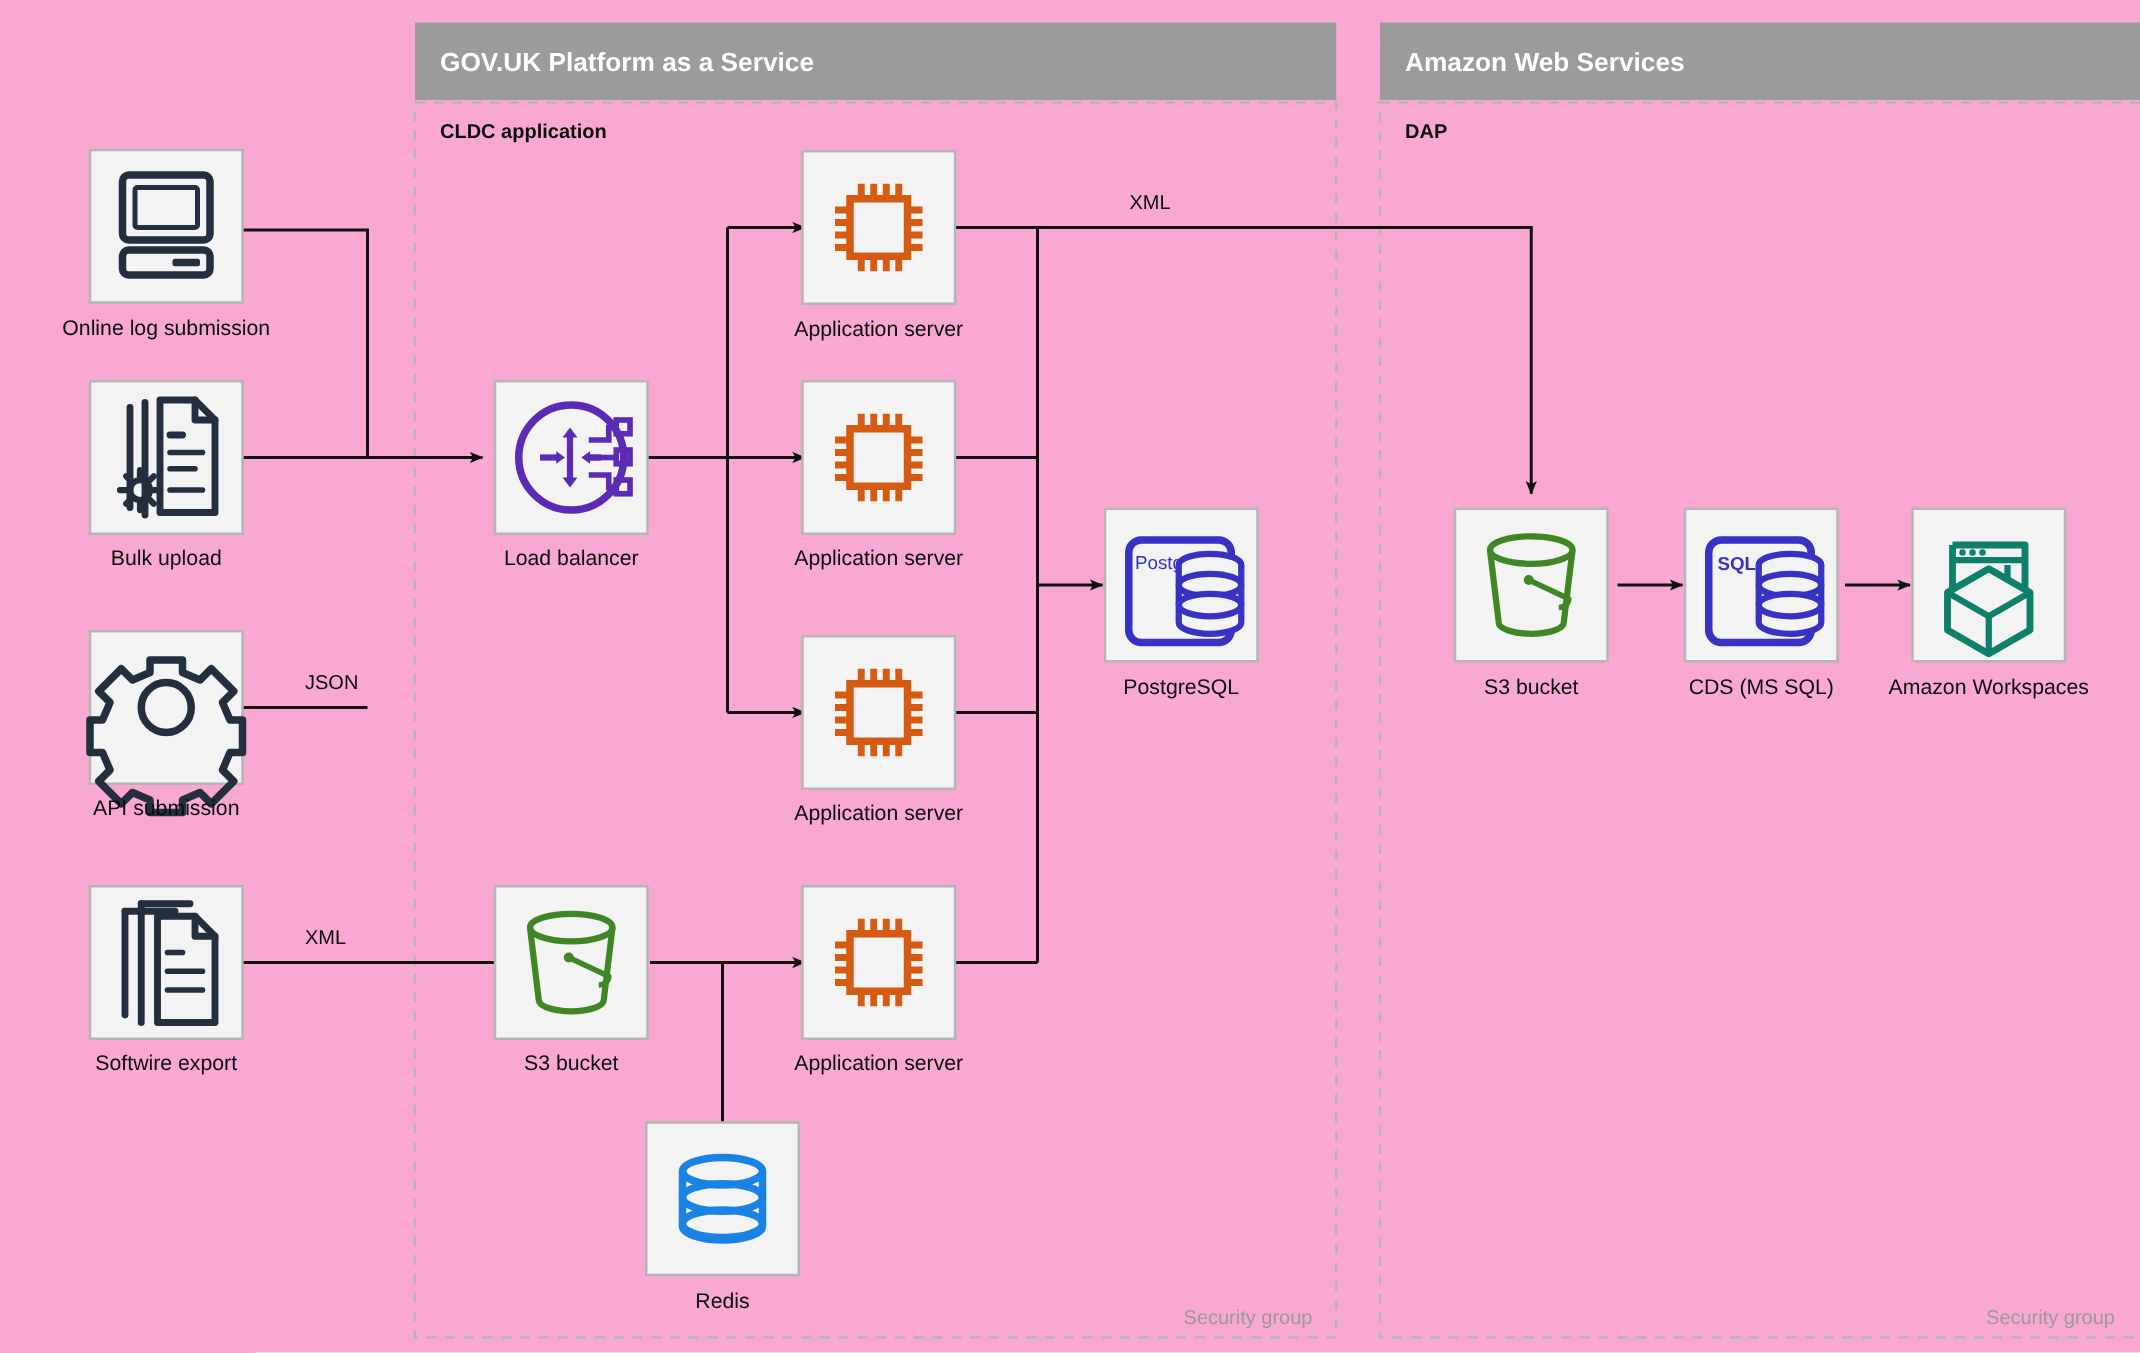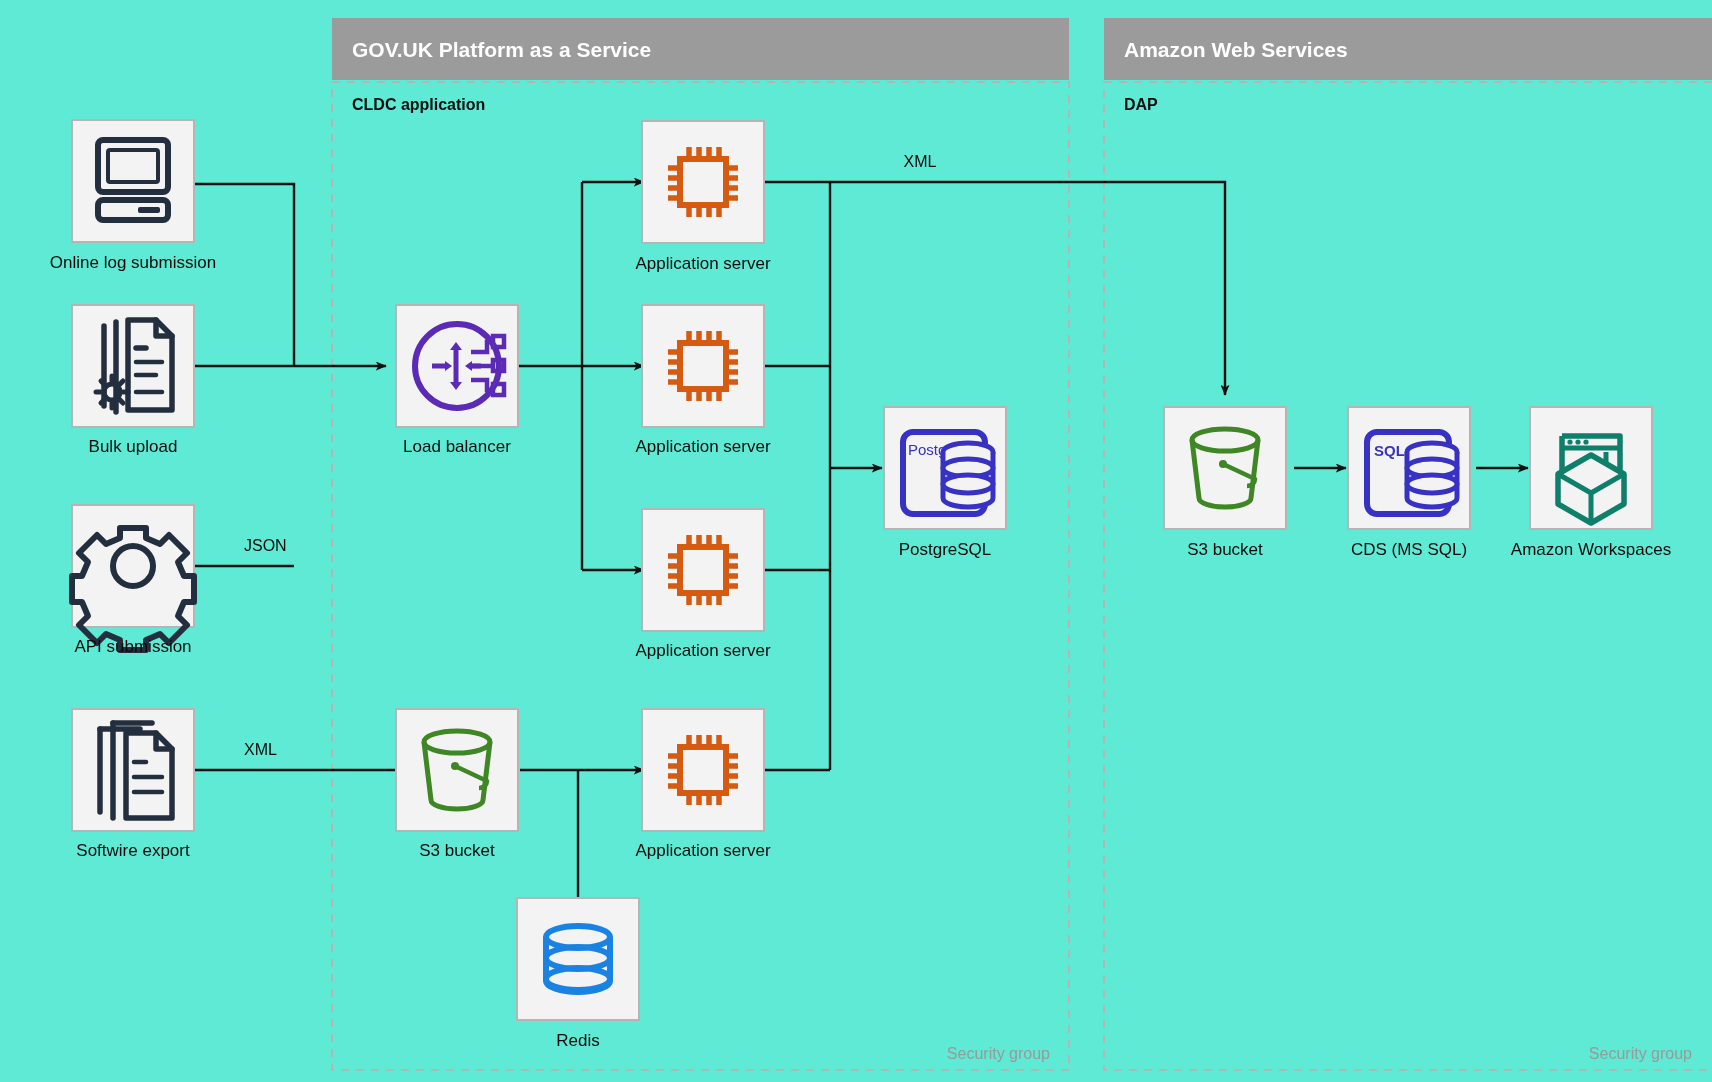"GOV.UK Platform as a Service" #stage { background: #5eead4 -> #f9a8d4 }
